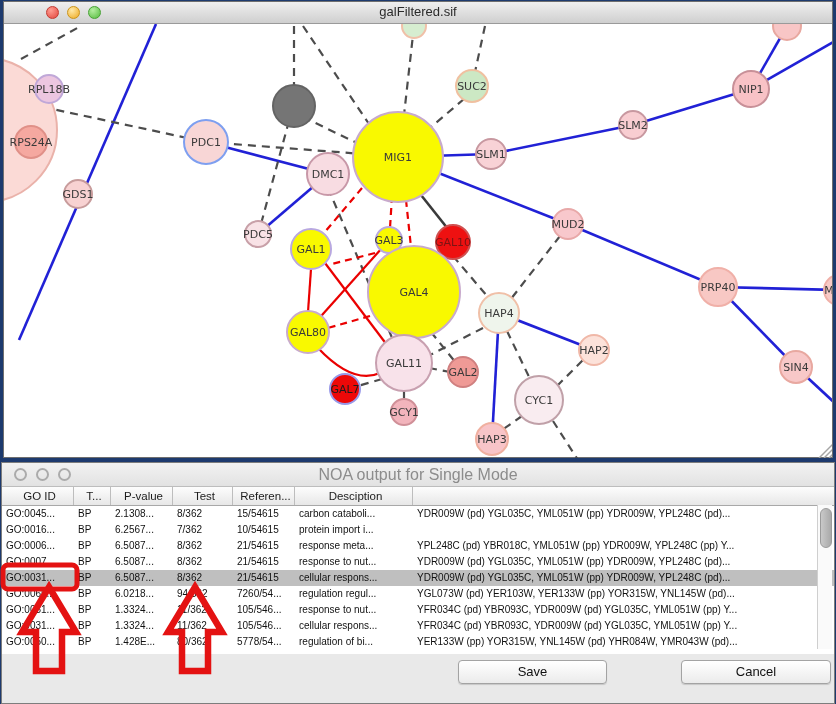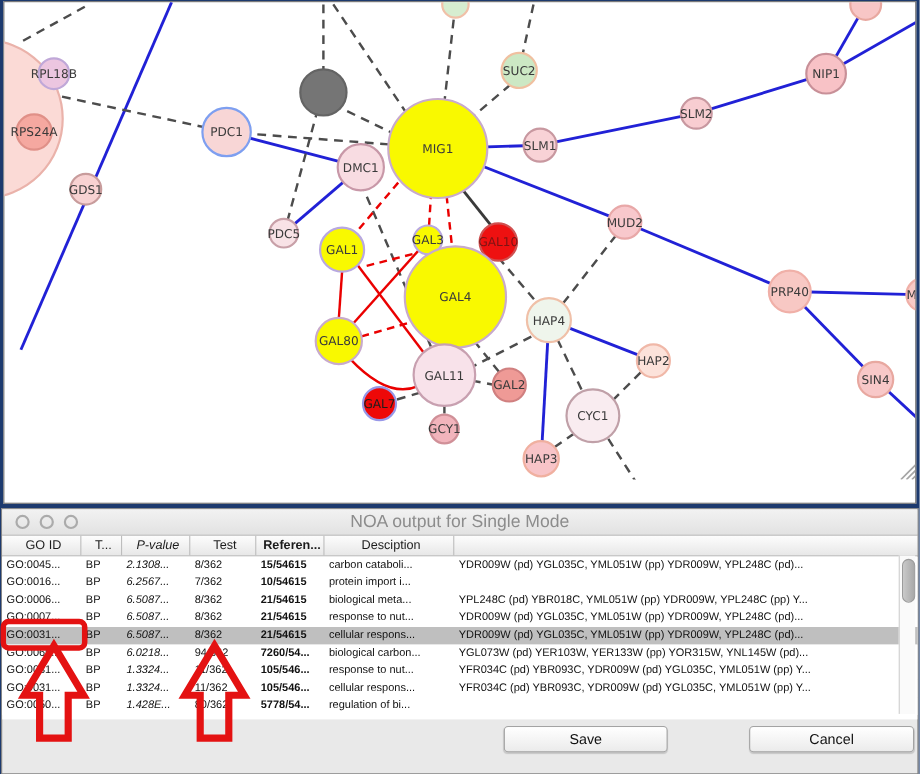"galFiltered.sif" div.titlebar { html: none -> <div> <div> <span></span> <span></span> <span></span> </div> <div>galFiltered.sif</div> </div> }
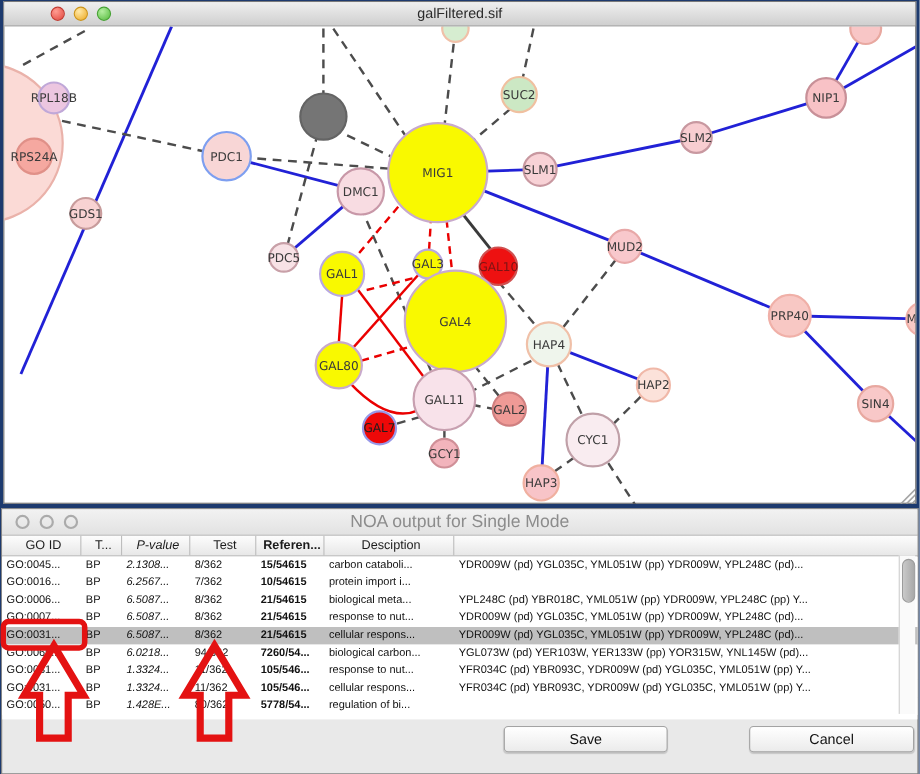"P-value" .c-p_value { font-style: italic -> none }
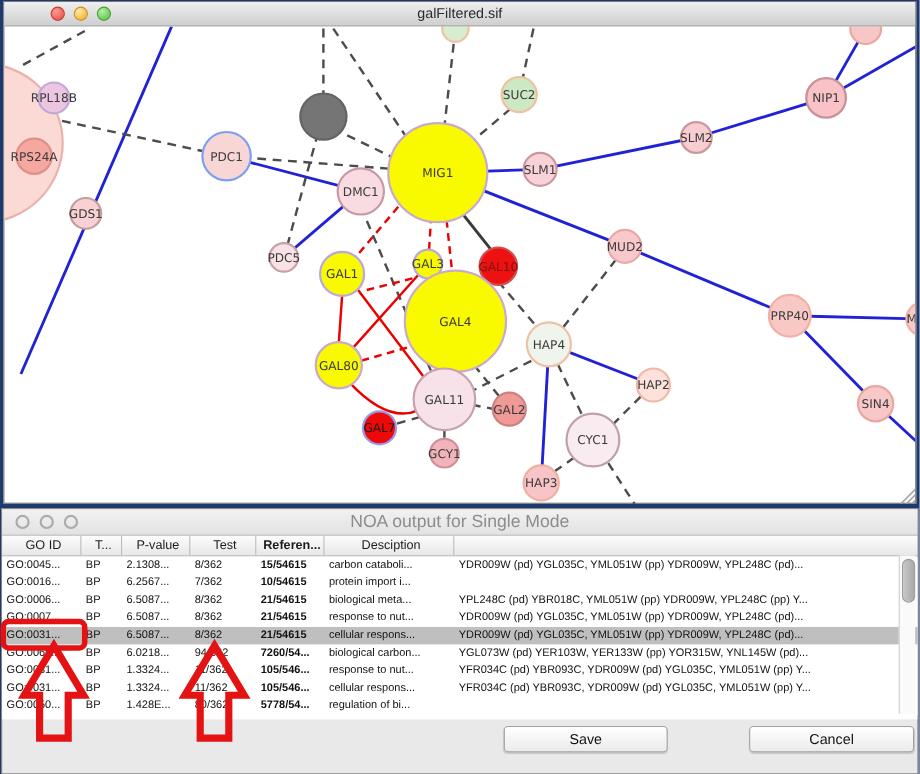"Referen..." .c-reference { font-weight: bold -> none }
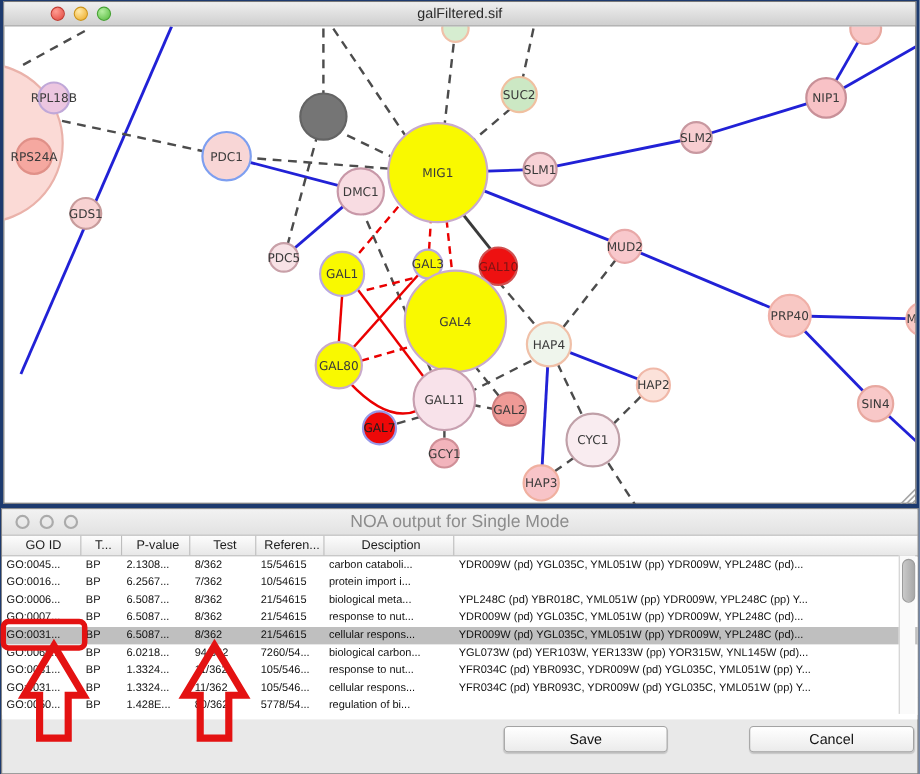"biological meta..." span.cell { text: biological -> response }
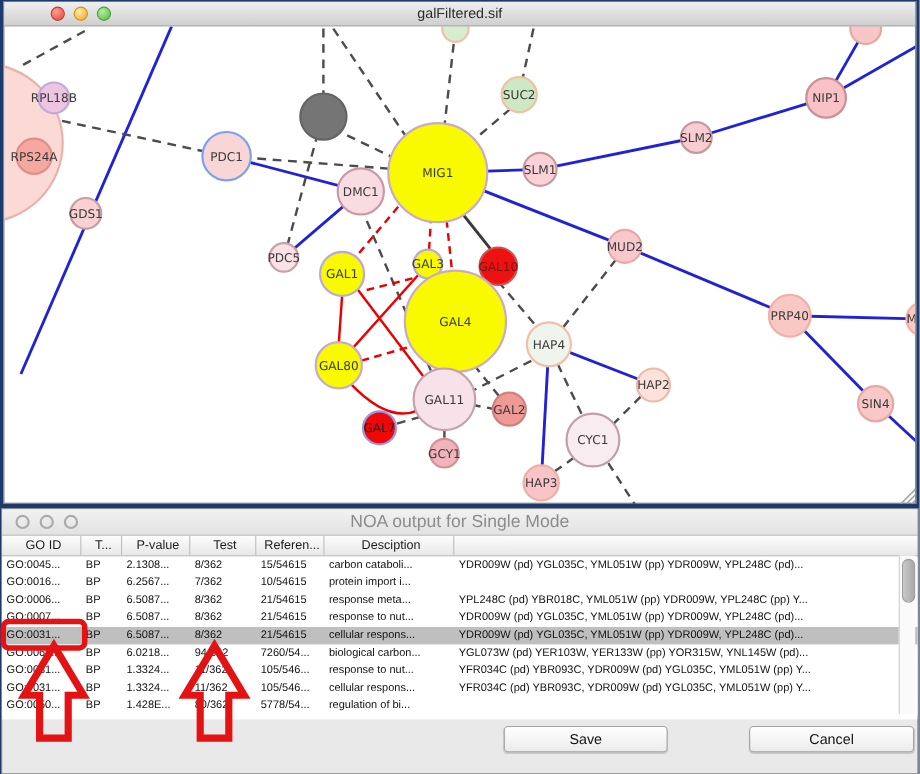"biological carbon..." span.cell { text: biological carbon -> regulation regul }
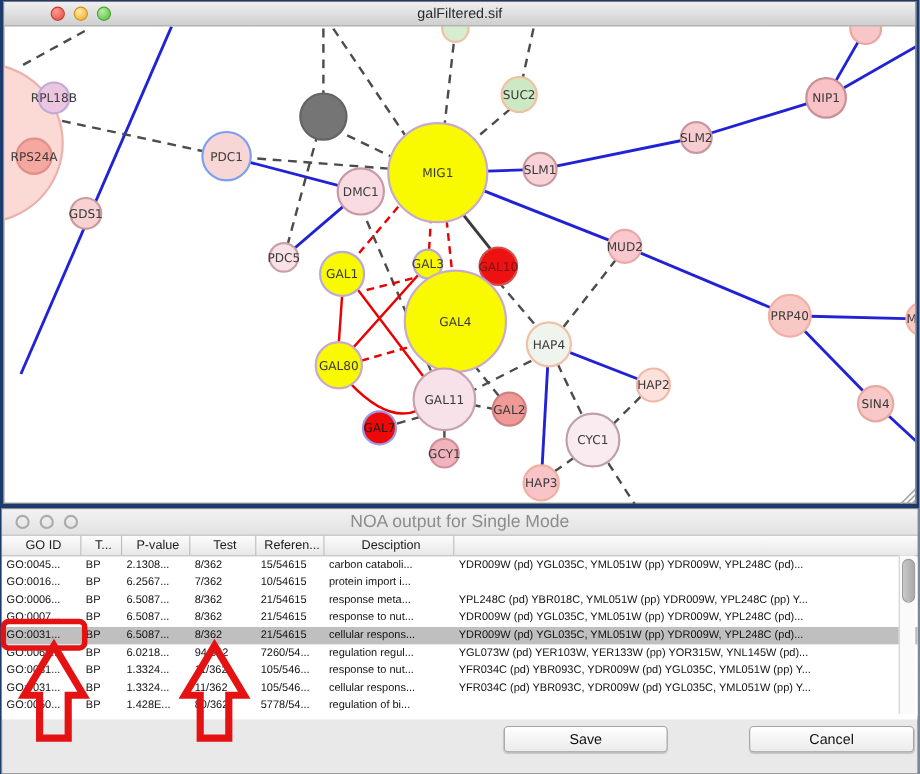"YER133W (pp) YOR315W, YNL145W (pd)" span.cell { html: none -> <span>YER133W (pp) YOR315W, YNL145W (pd) YHR084W, YMR043W (pd)...</span> }
